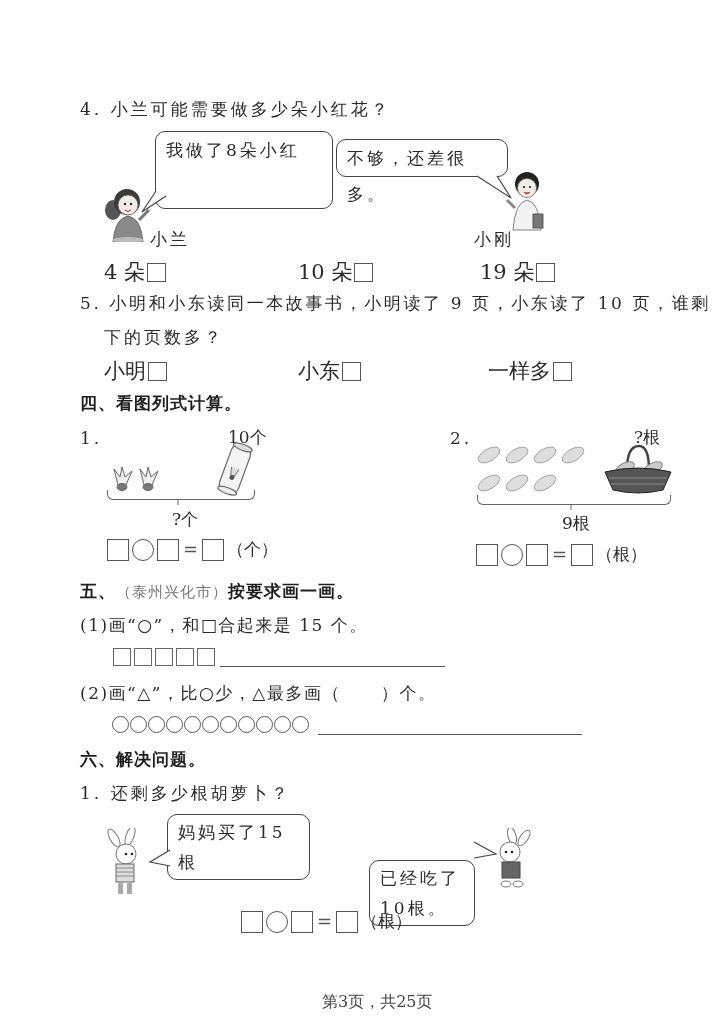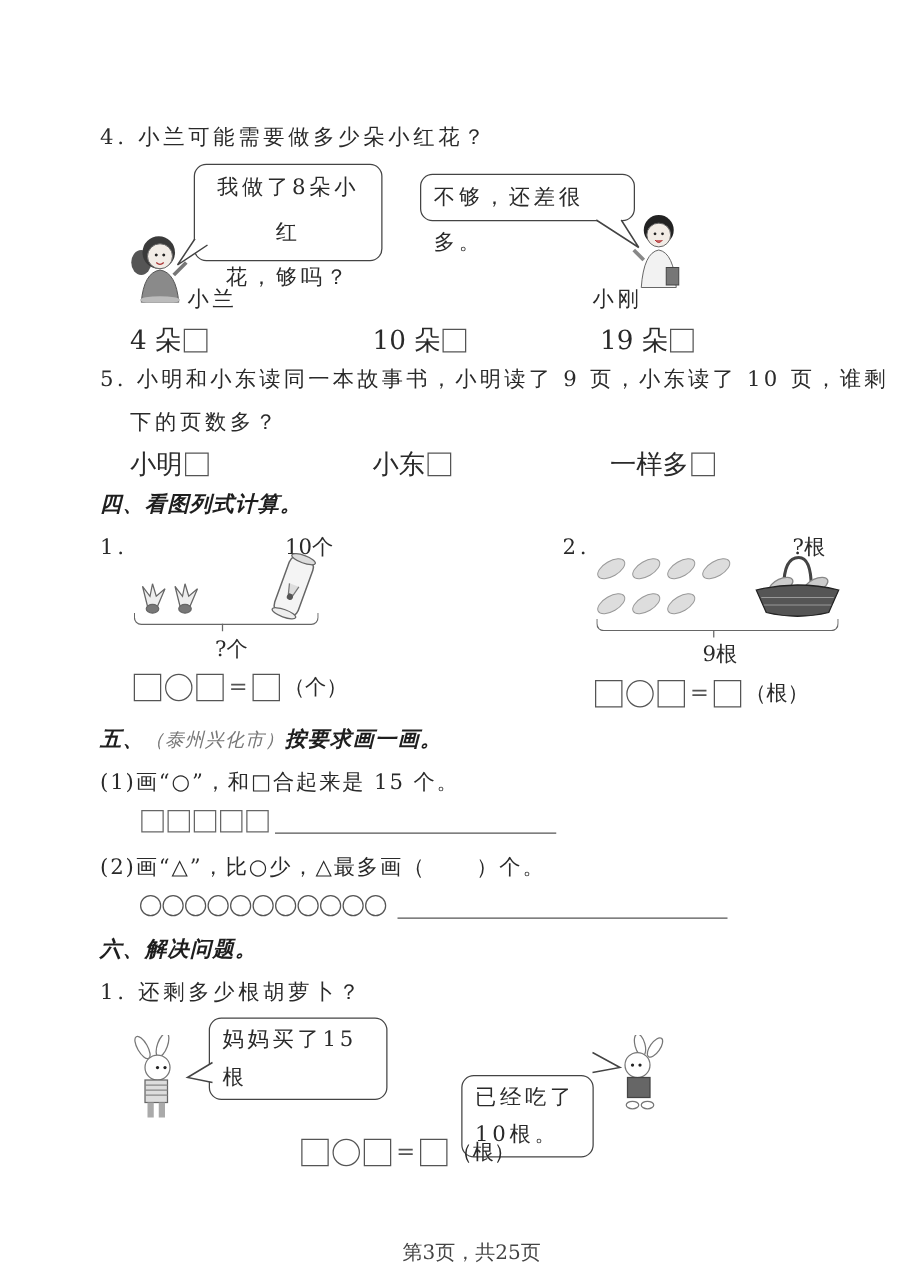"我做了8朵小红" div.bubble { text-align: center -> none; width: 151px -> 178px }
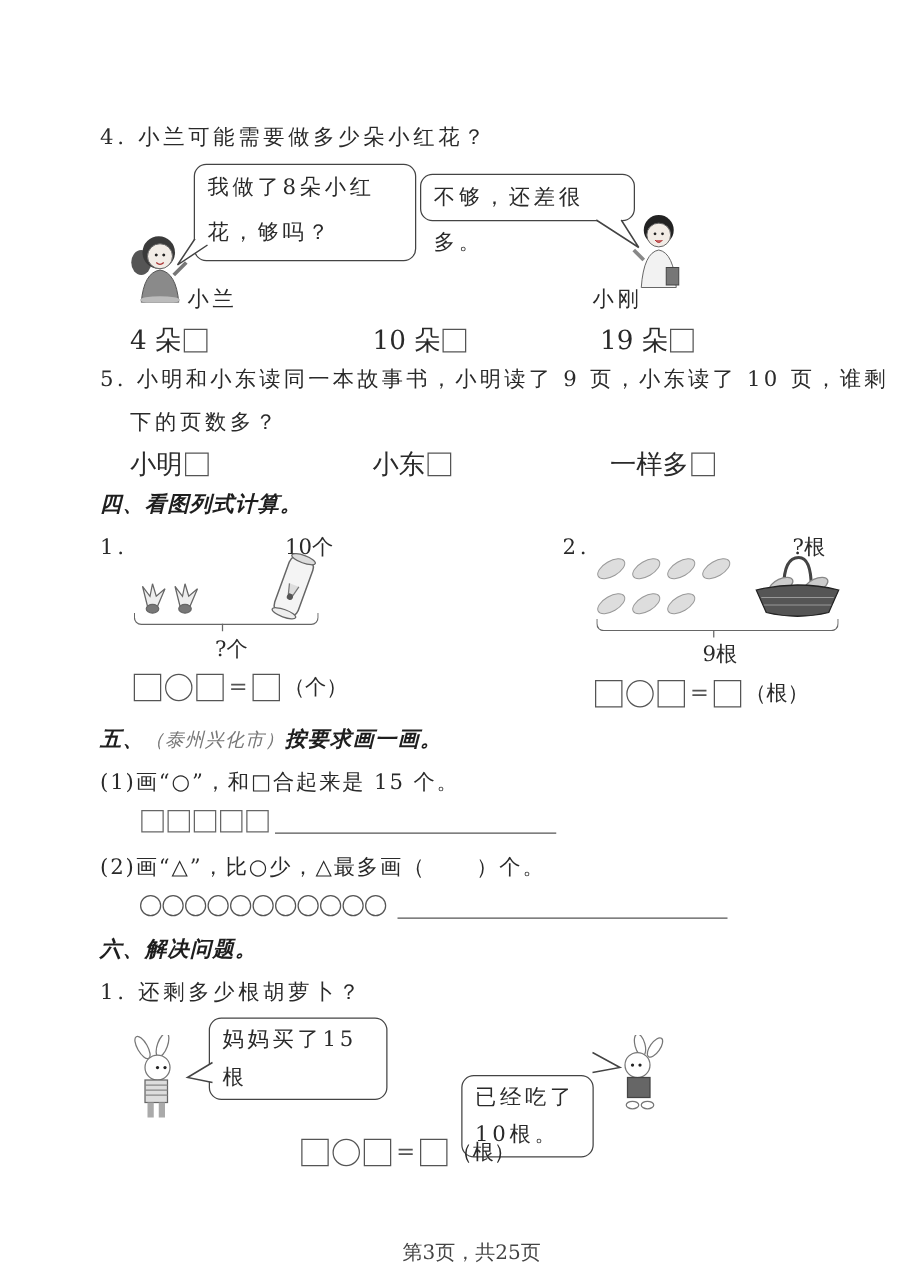"花，够吗？" div { html: <div>花，够吗？</div> -> none }
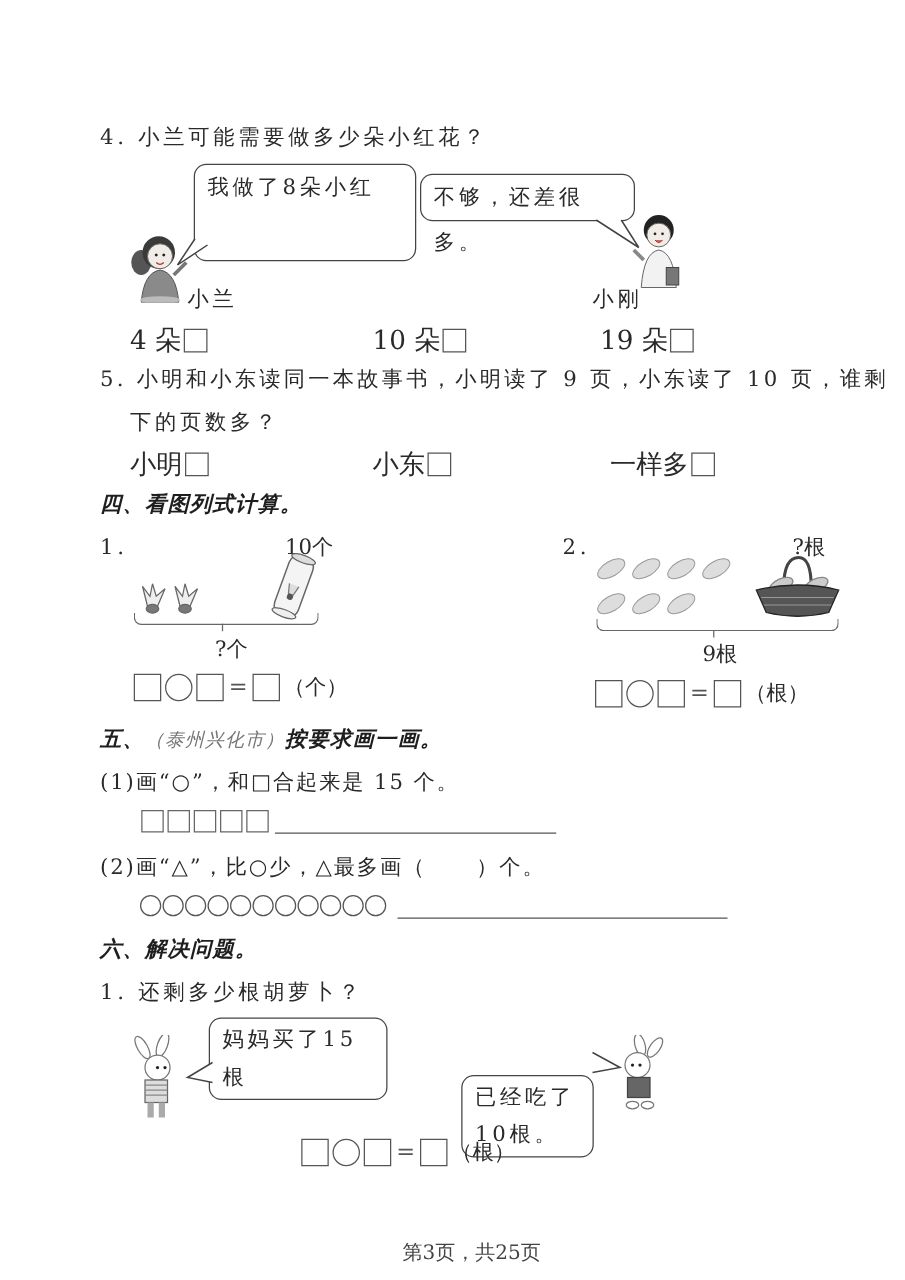"四、看图列式计算。" .h { font-style: italic -> none }
